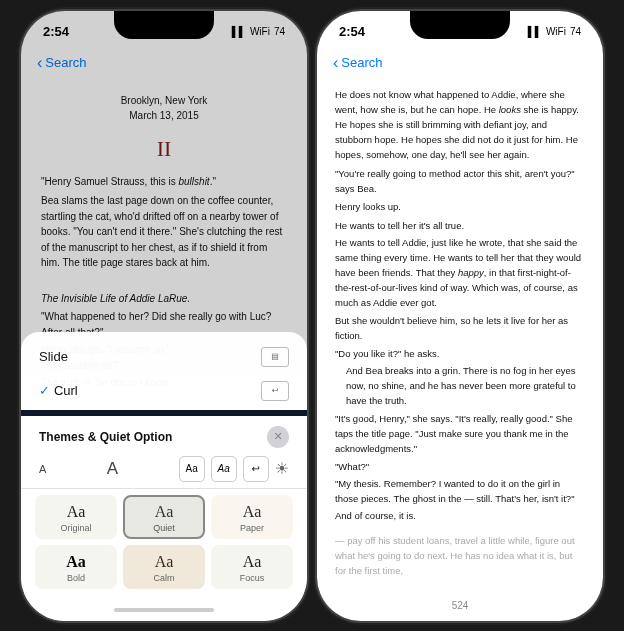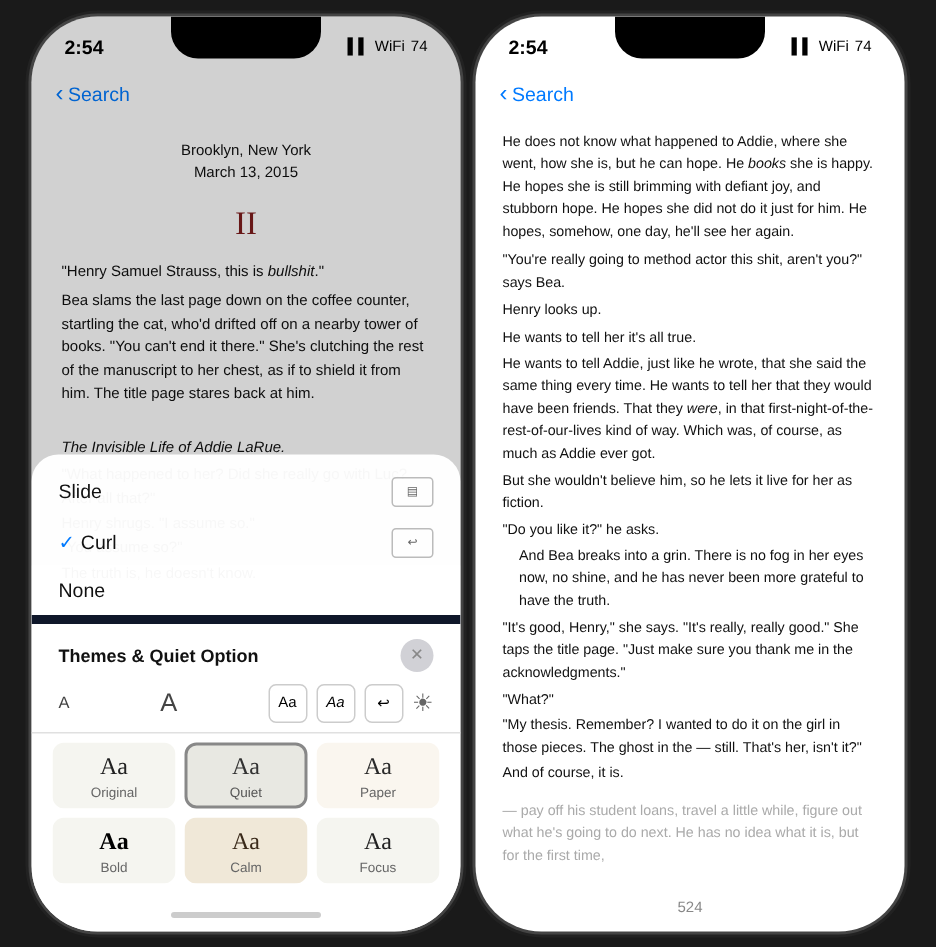"books" em { text: books -> looks }
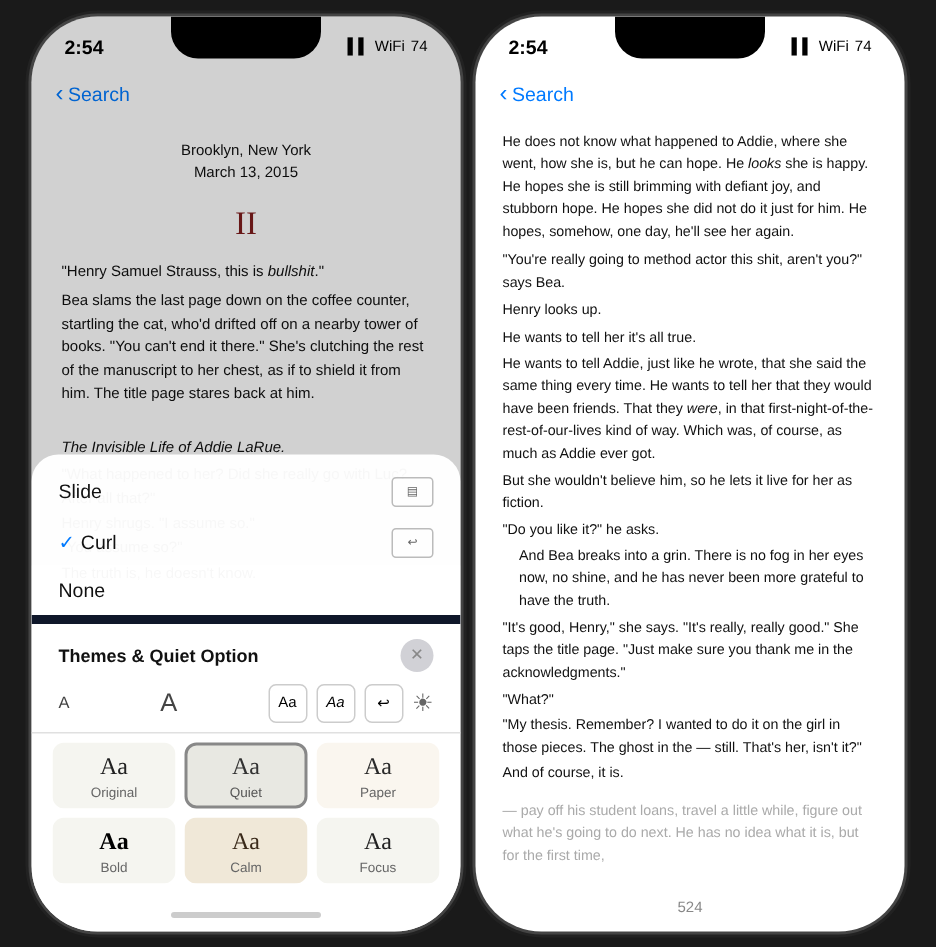"were" em { text: were -> happy }
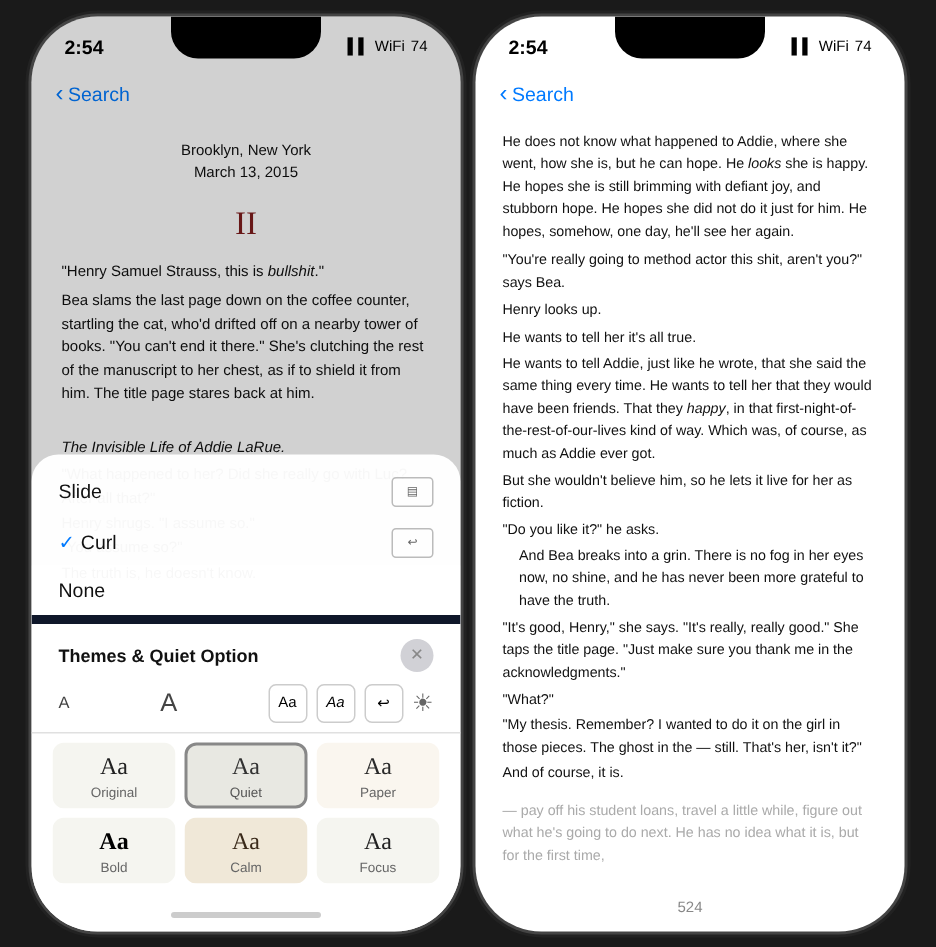"None" div.transition-item { html: <div> <span>None</span> </div> -> none }
